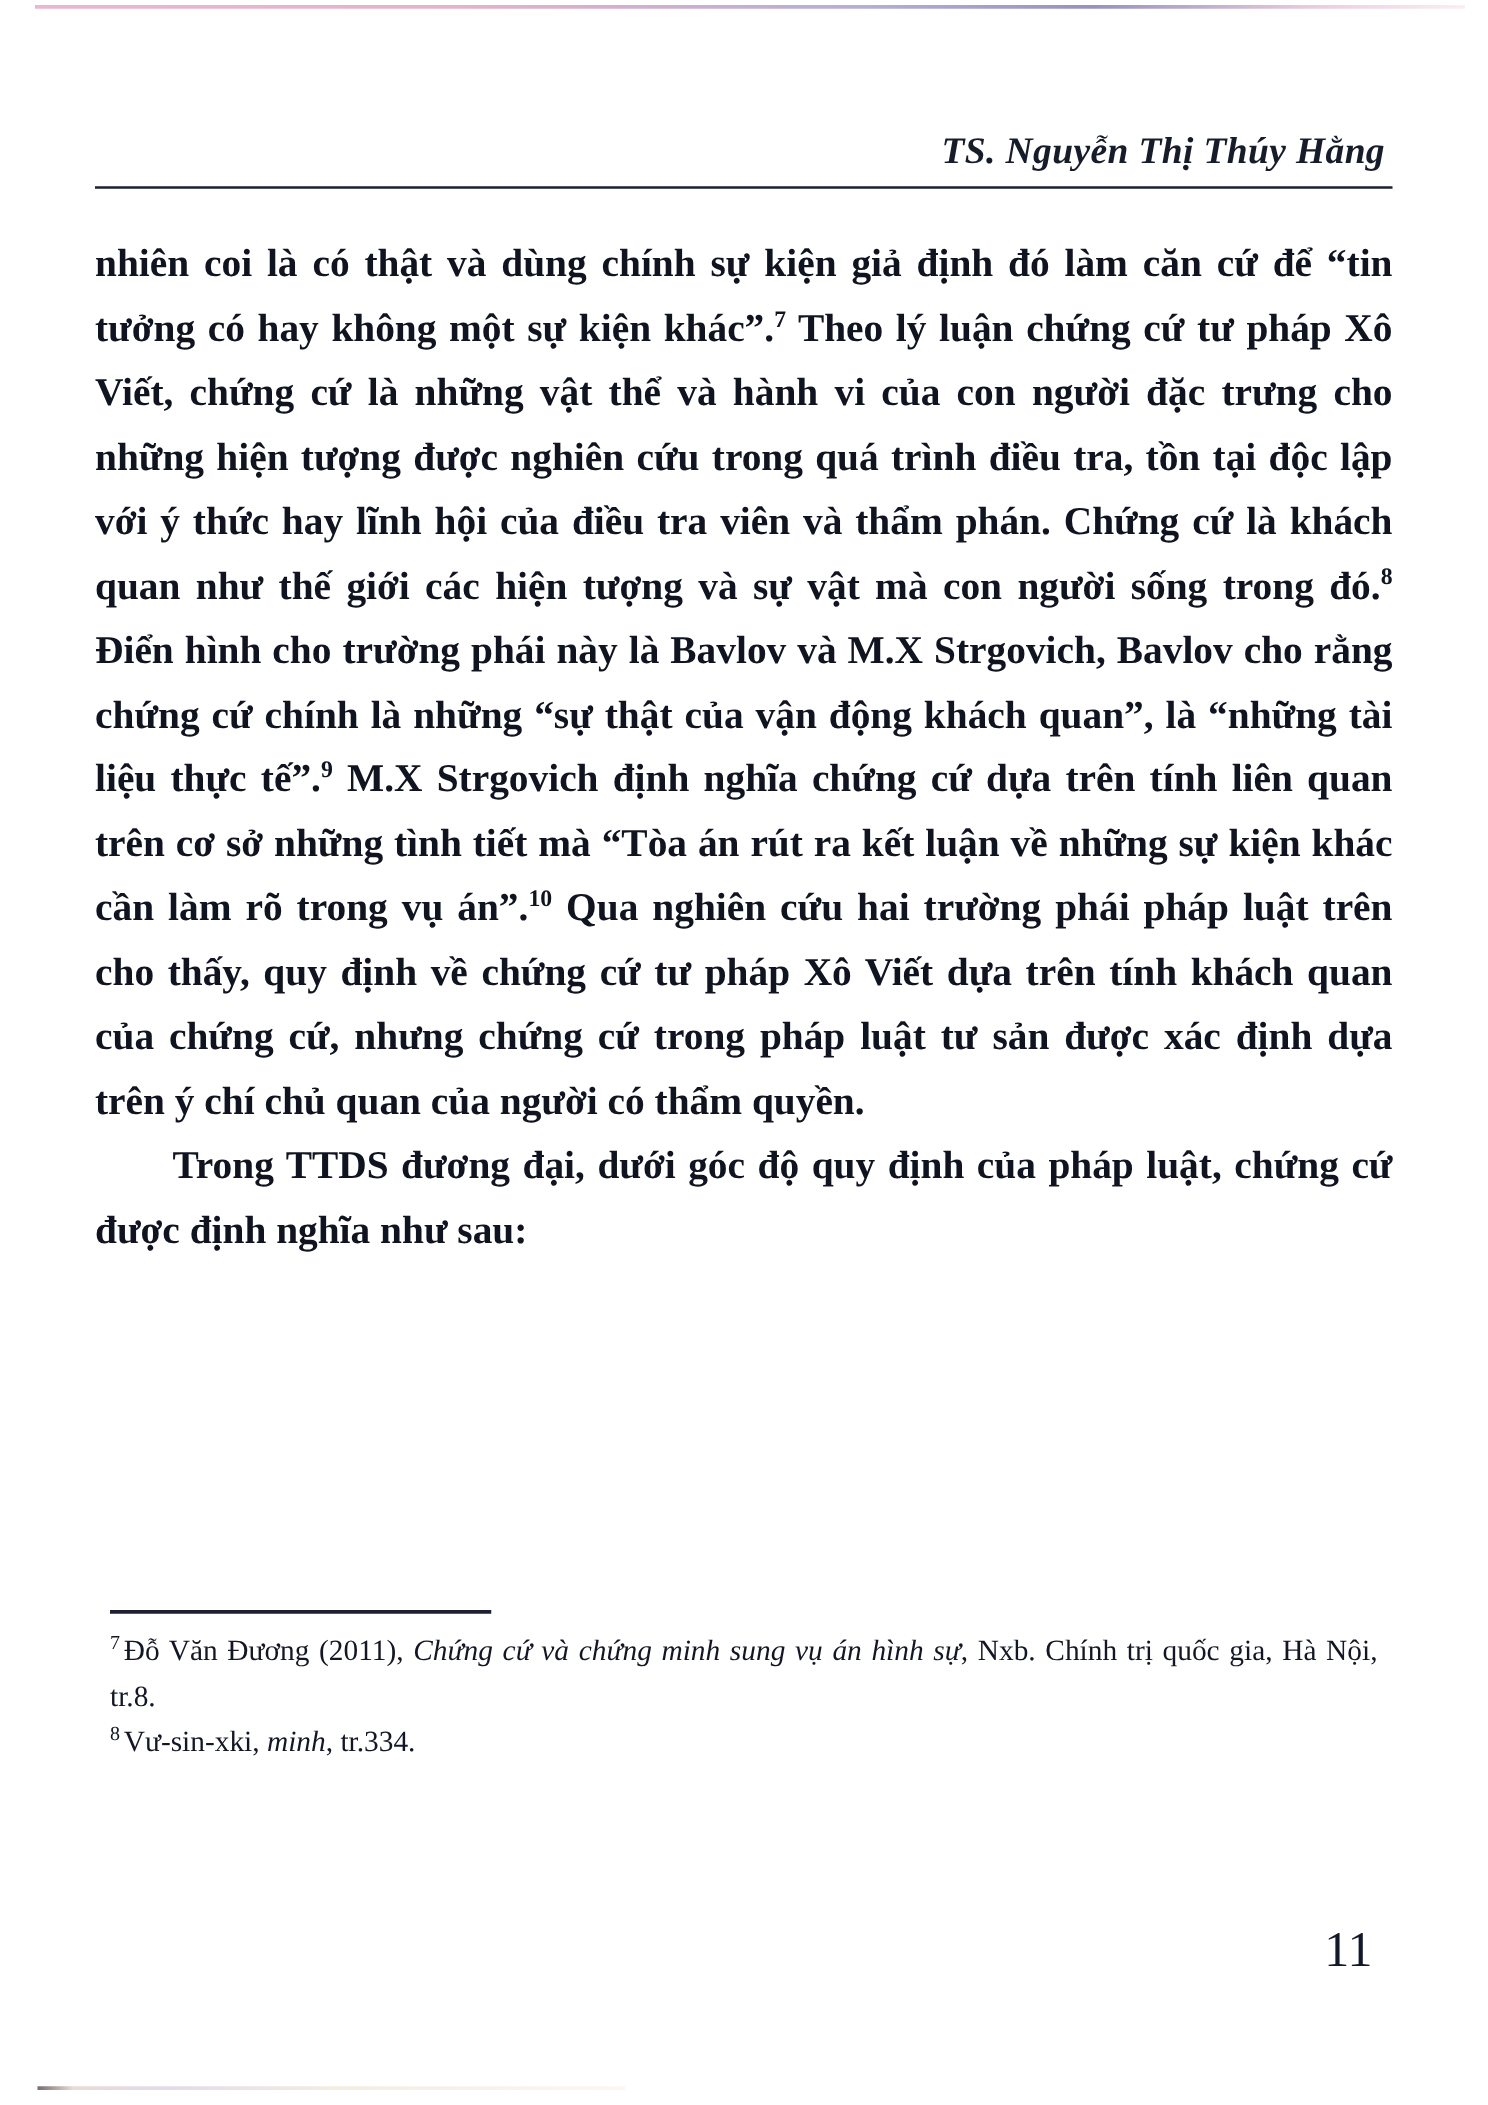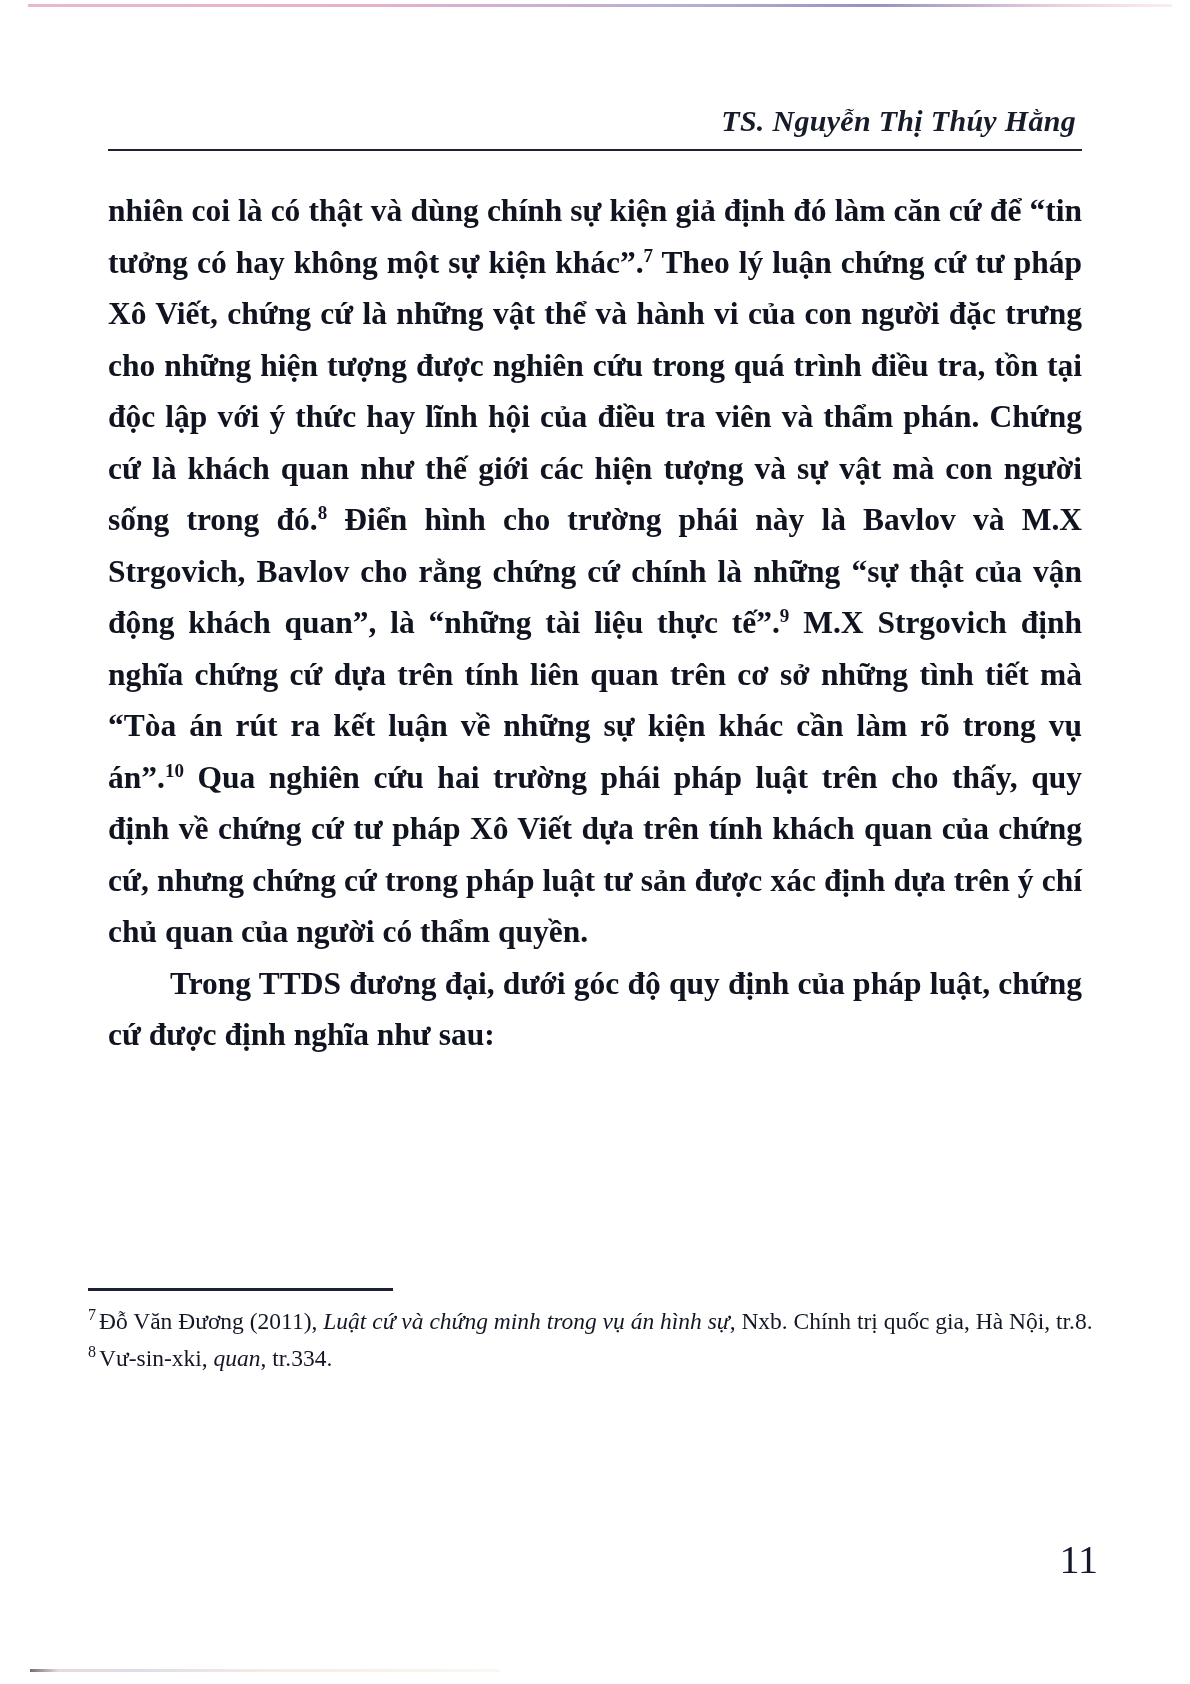"TS. Nguyễn Thị Thúy Hằng" .page { padding: 0 108px -> 0 76px }
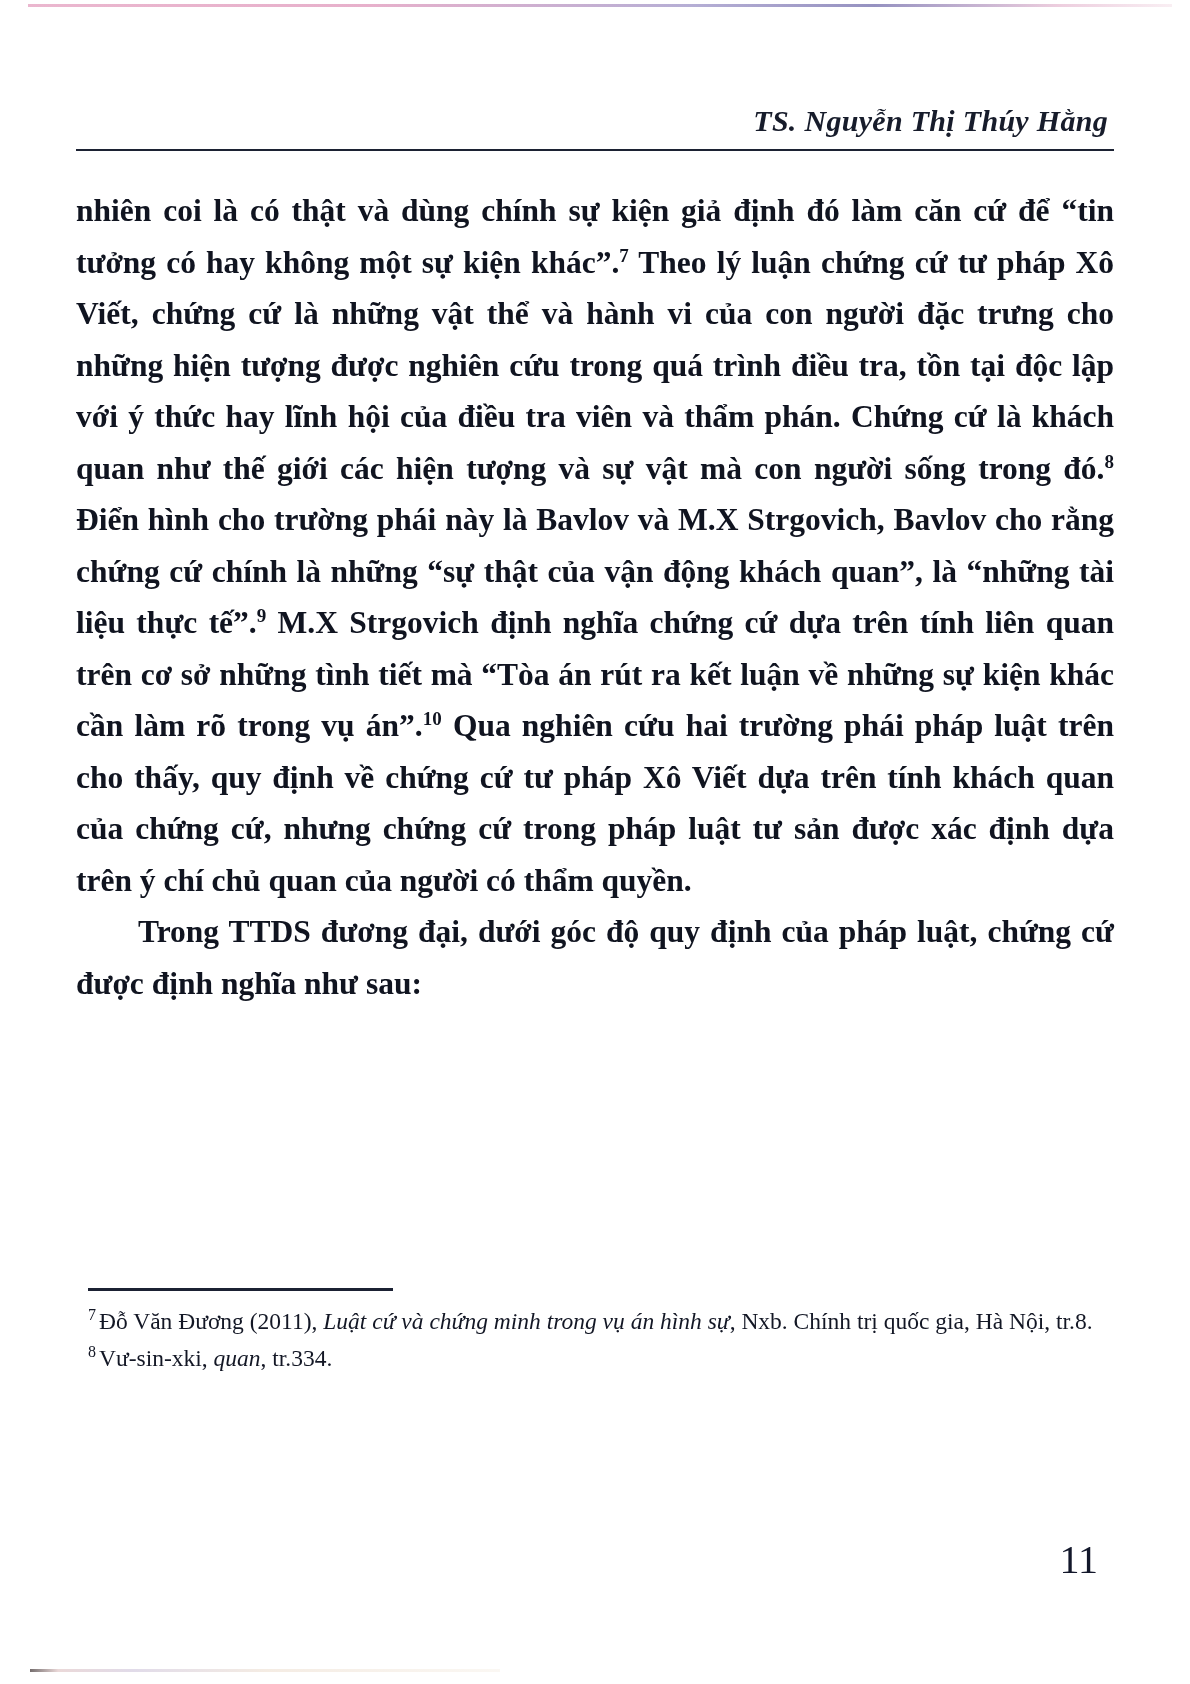"Luật cứ và chứng minh" span.it { text: Luật cứ và chứng minh trong -> Chứng cứ và chứng minh sung }
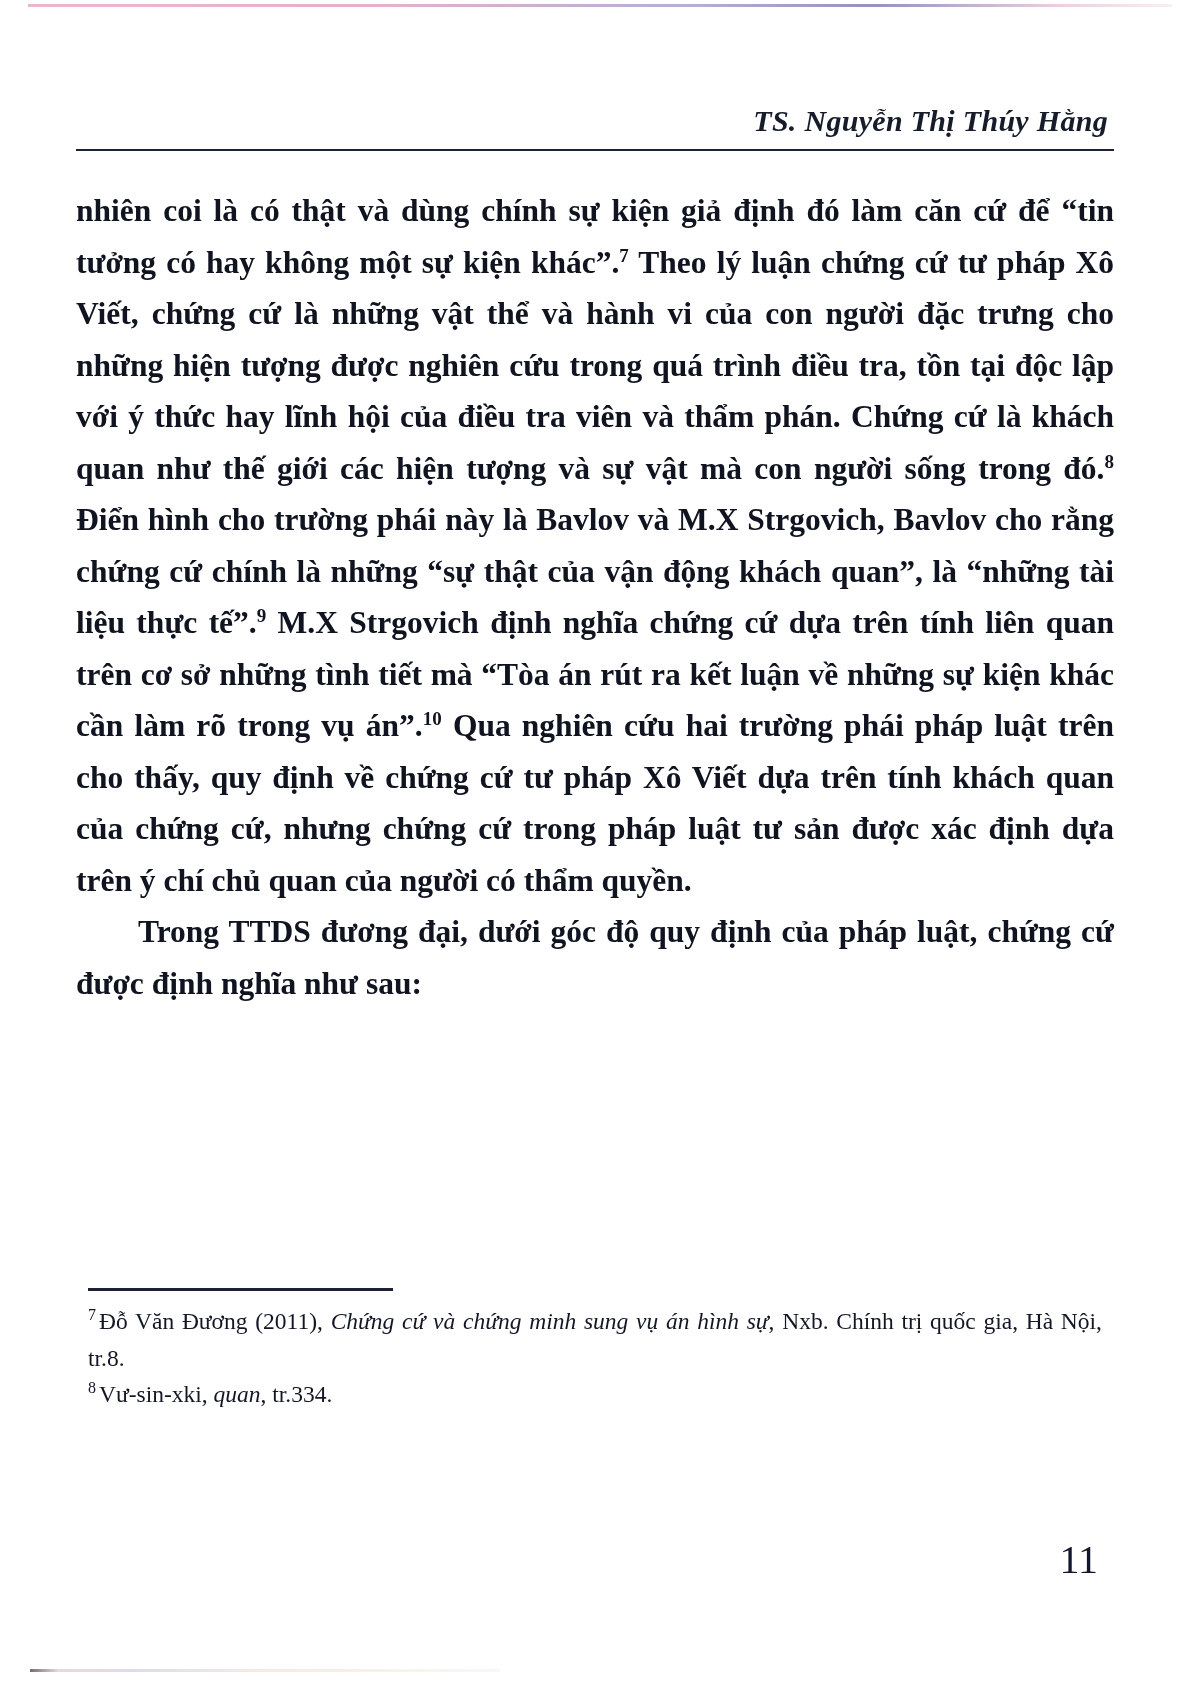"quan" span.it { text: quan -> minh }
